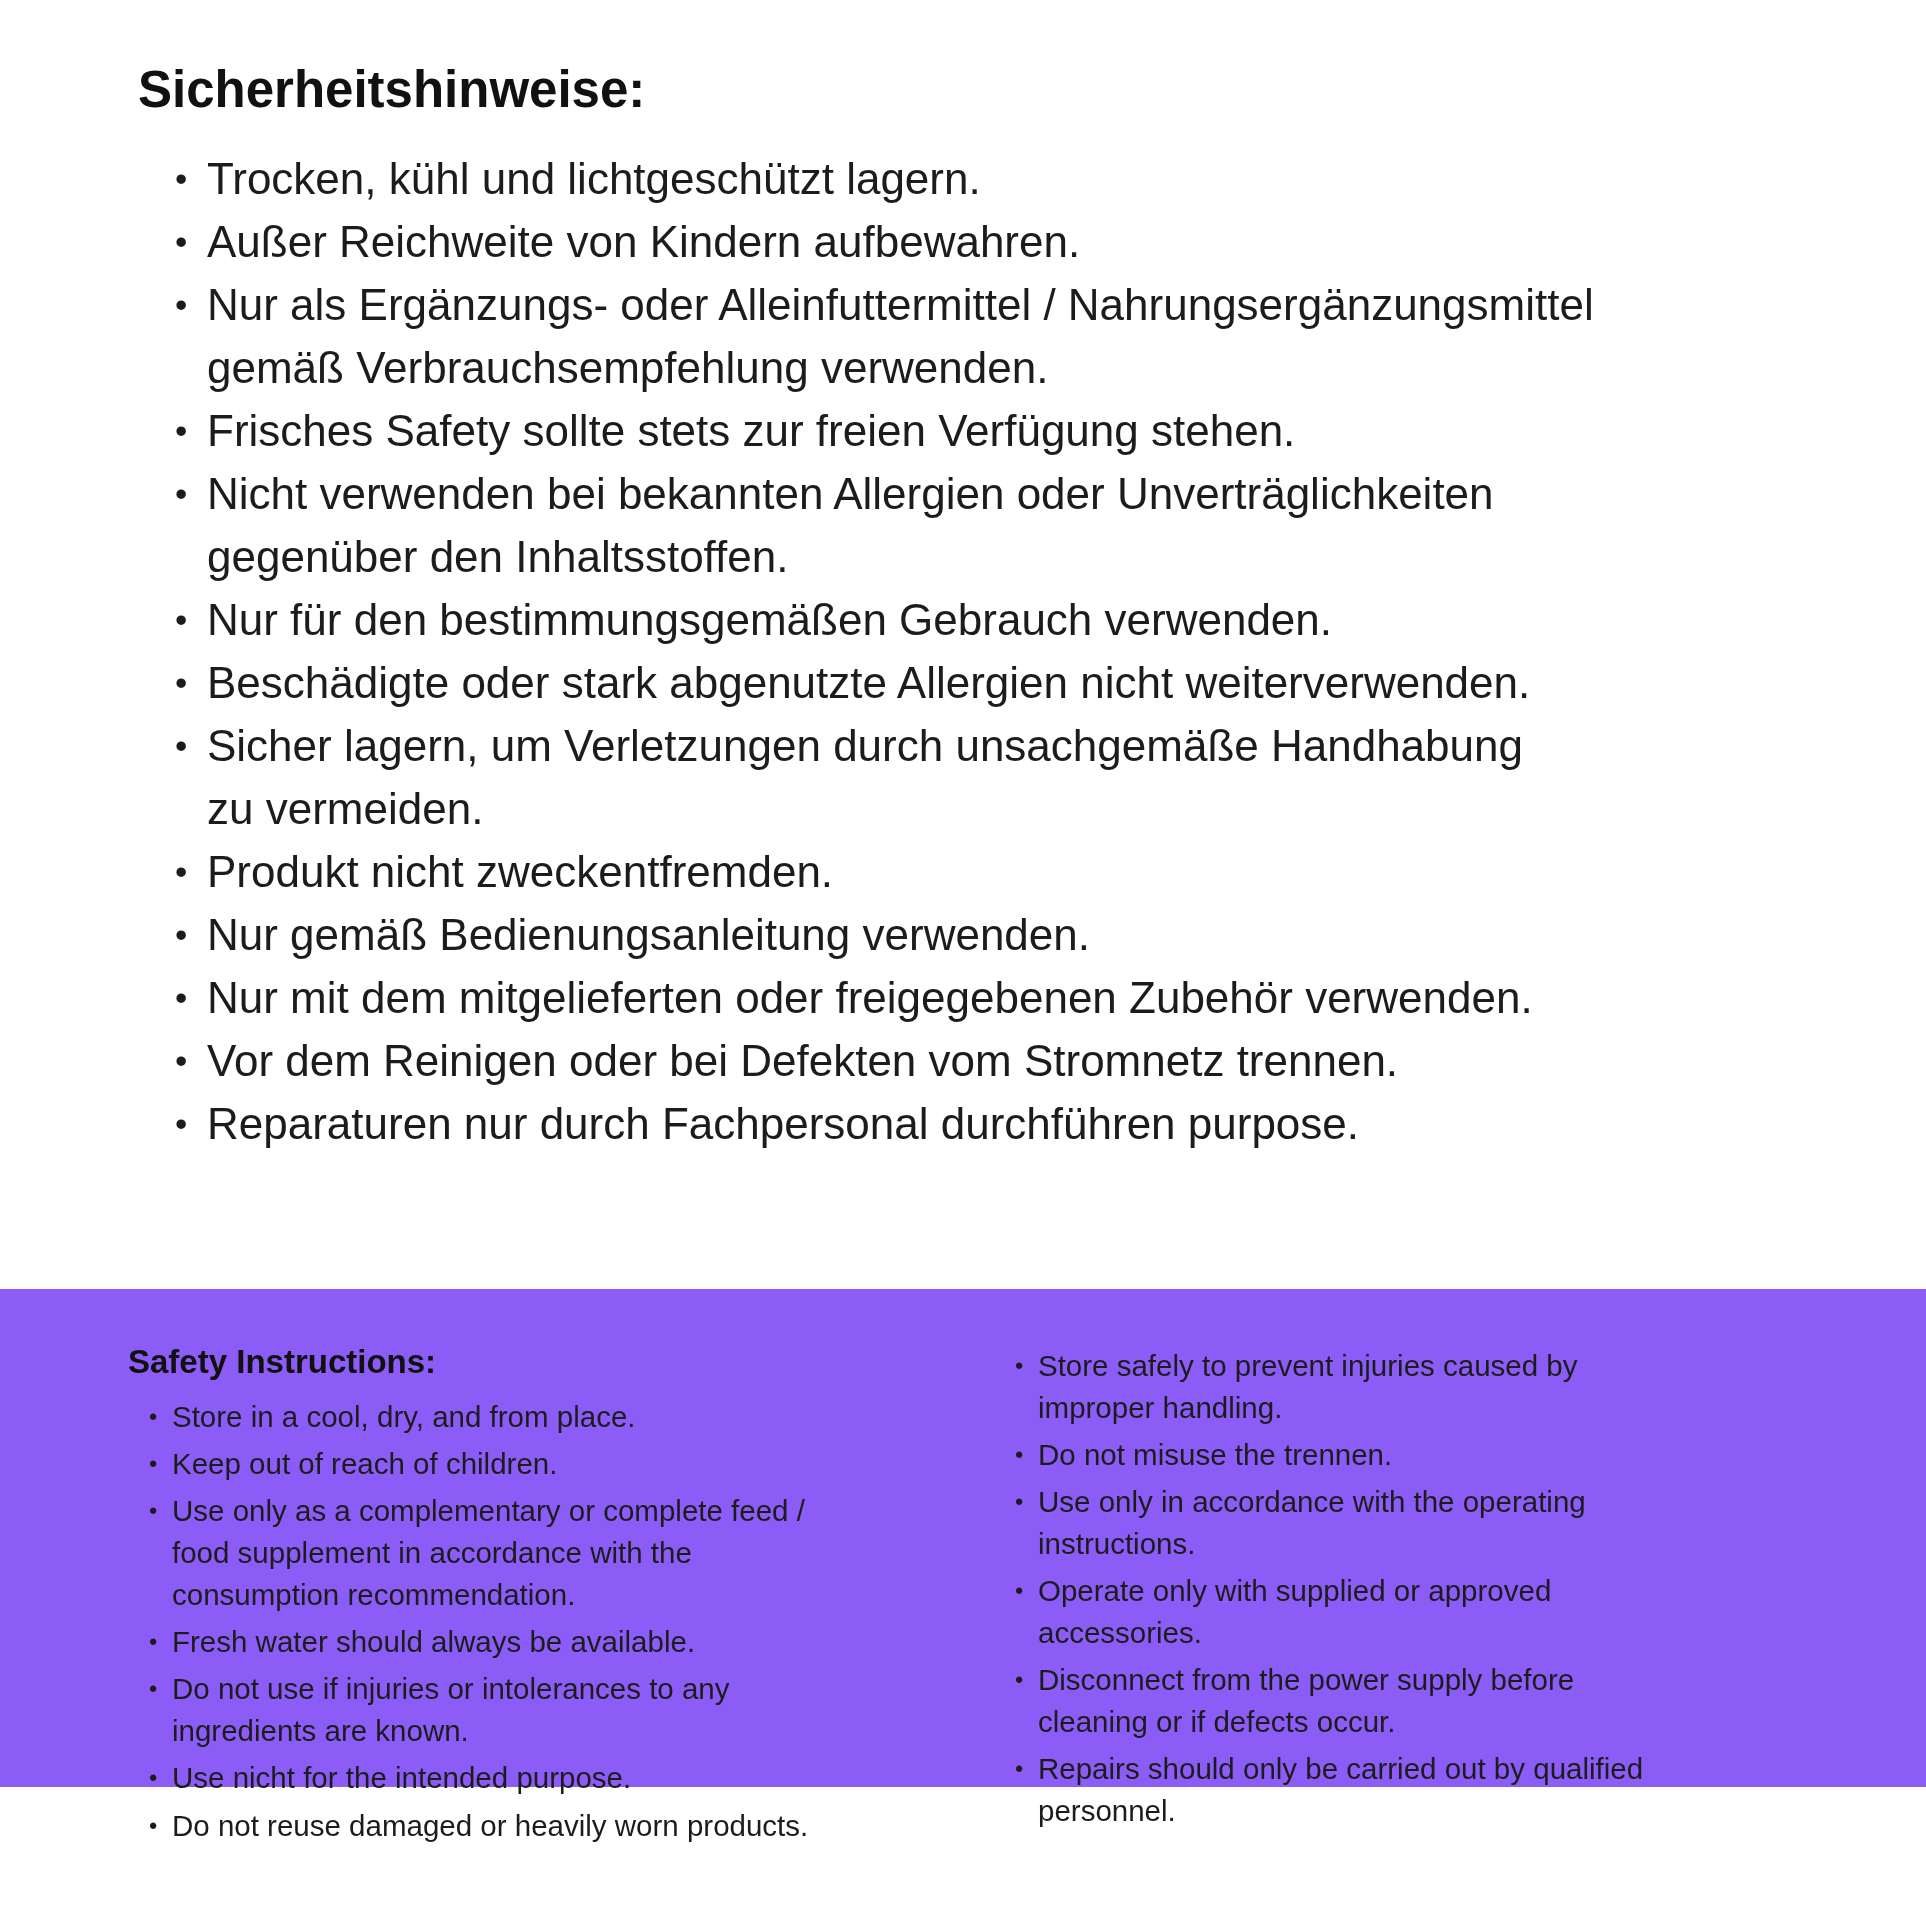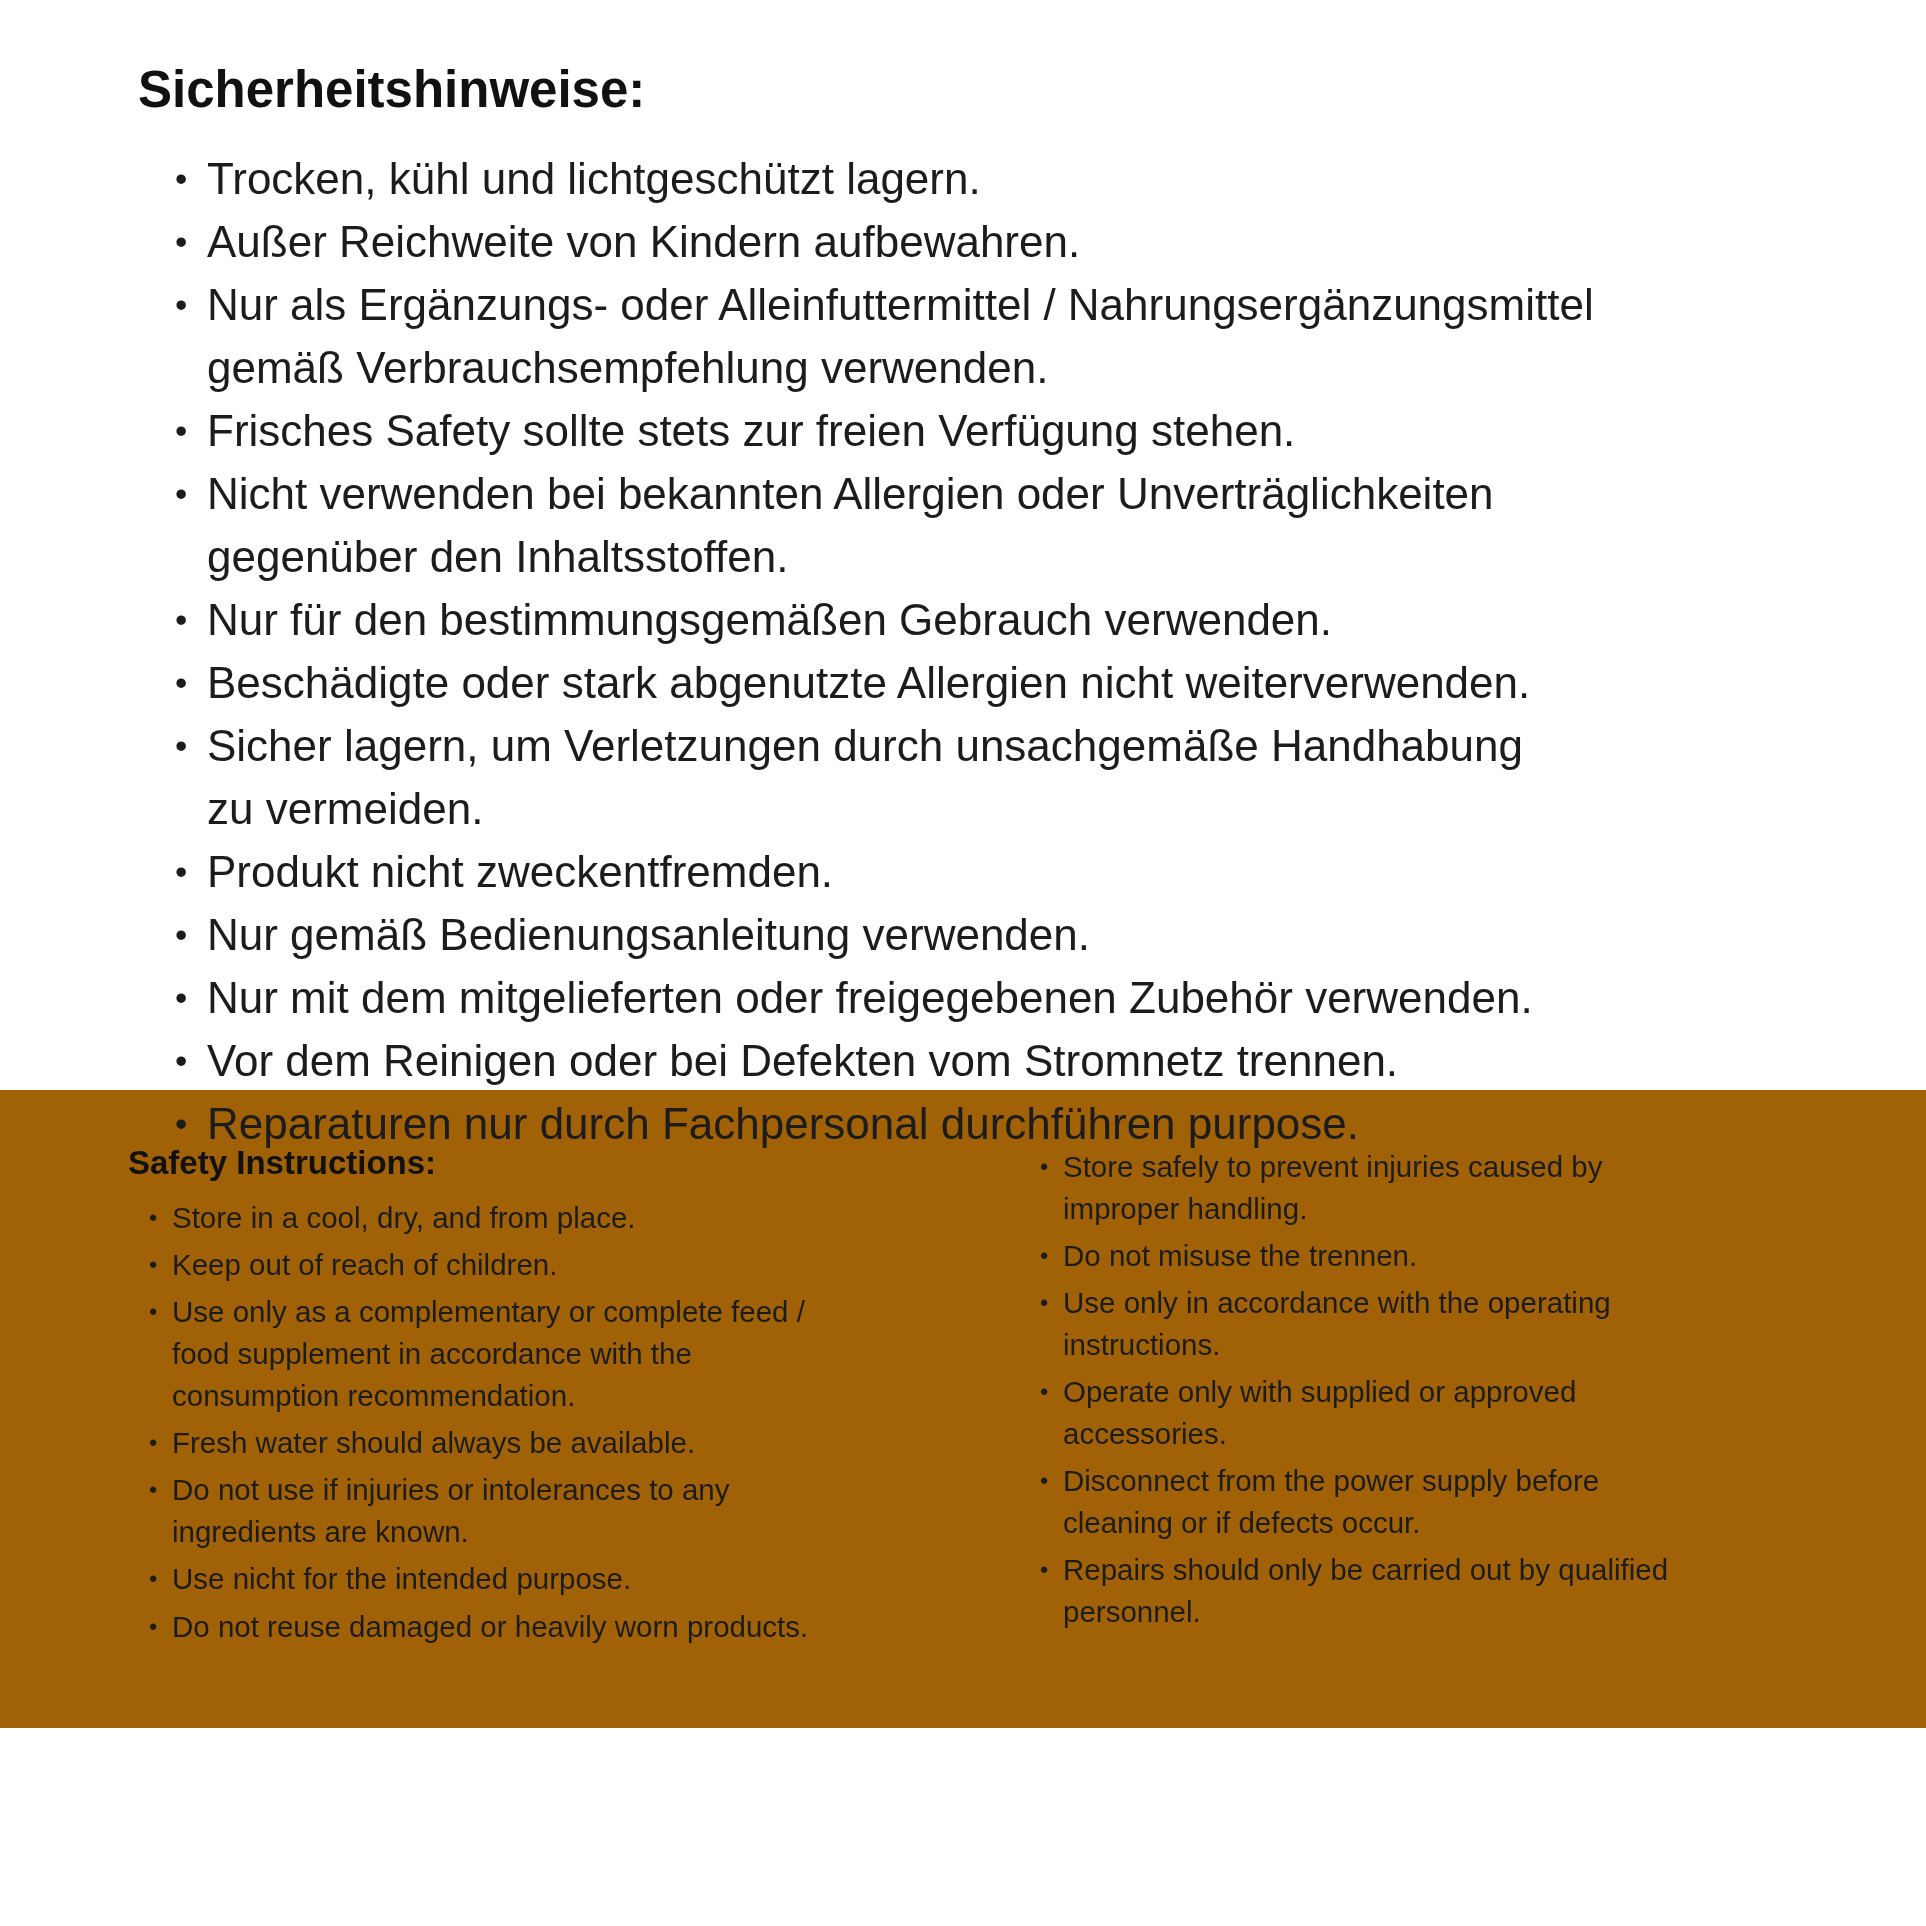"Sicherheitshinweise:" .section-de { height: 1090px -> 1289px }
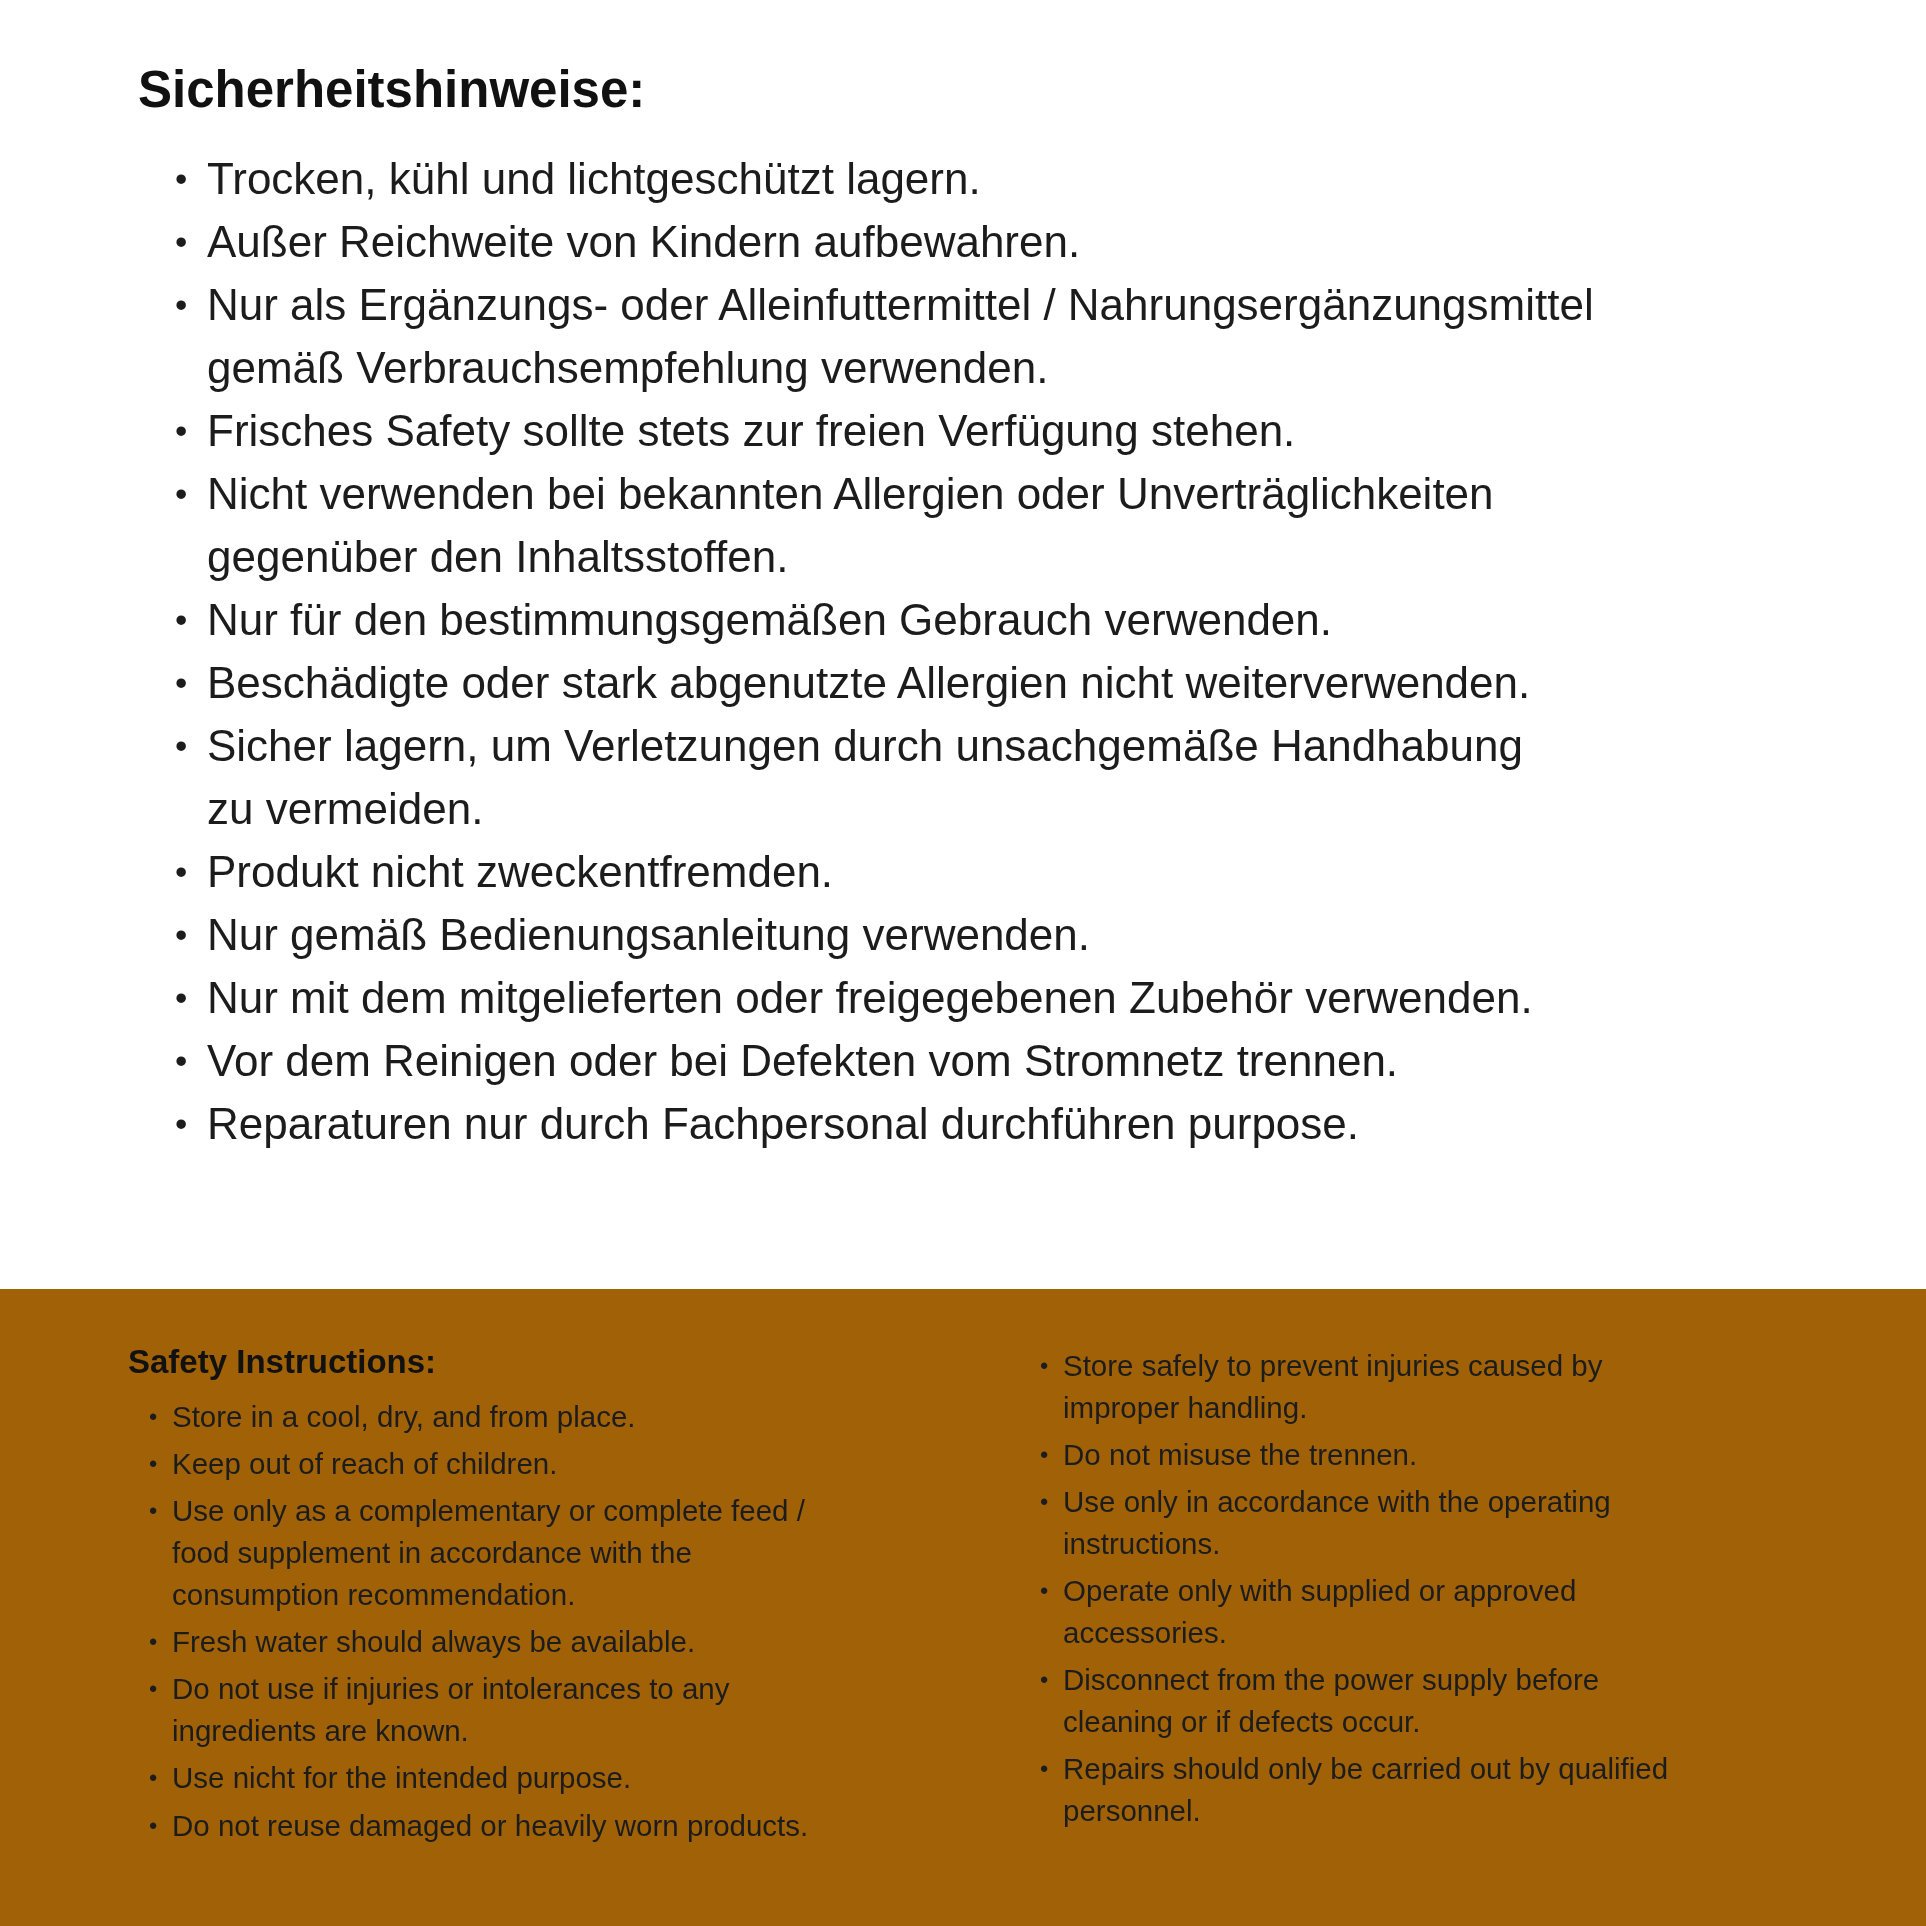"Safety Instructions:" .section-en { background: #a16207 -> #8b5cf6; gap: 25px -> none; height: 638px -> 498px }
